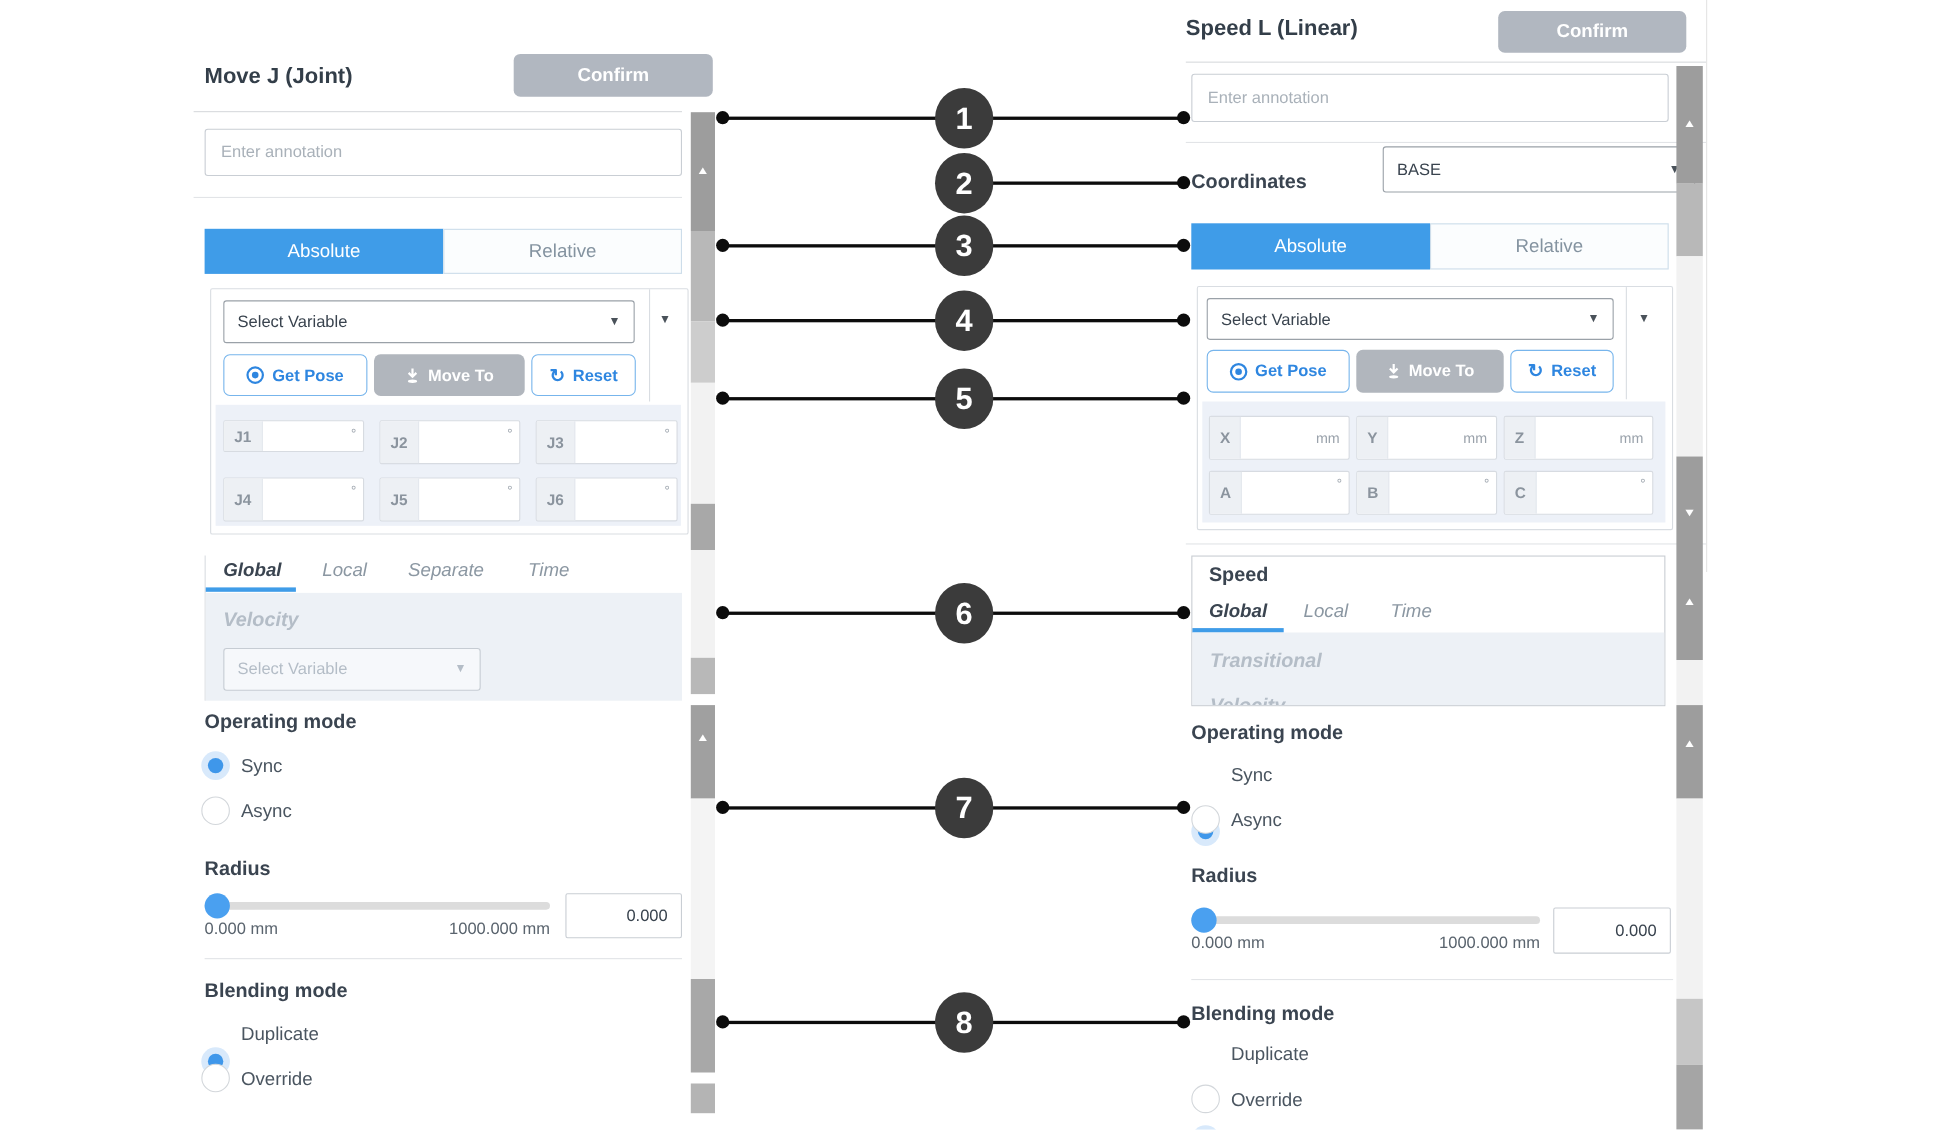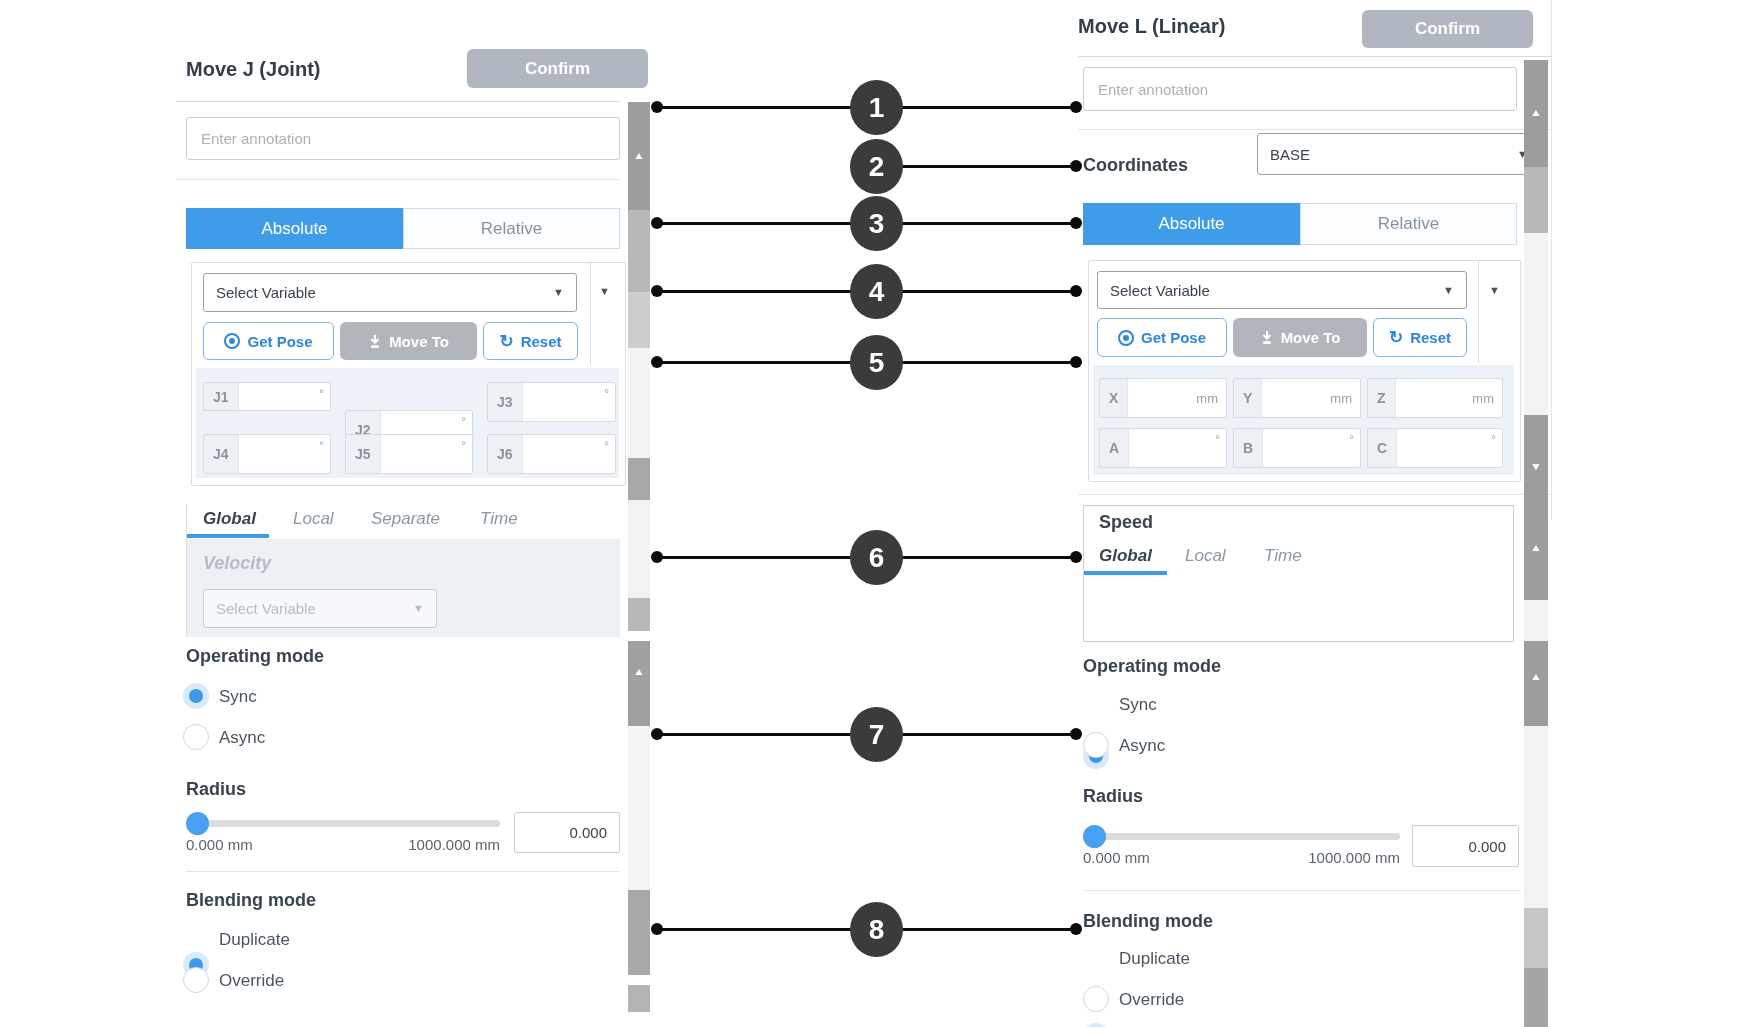"Move L (Linear)" div.abs { text: Move -> Speed }
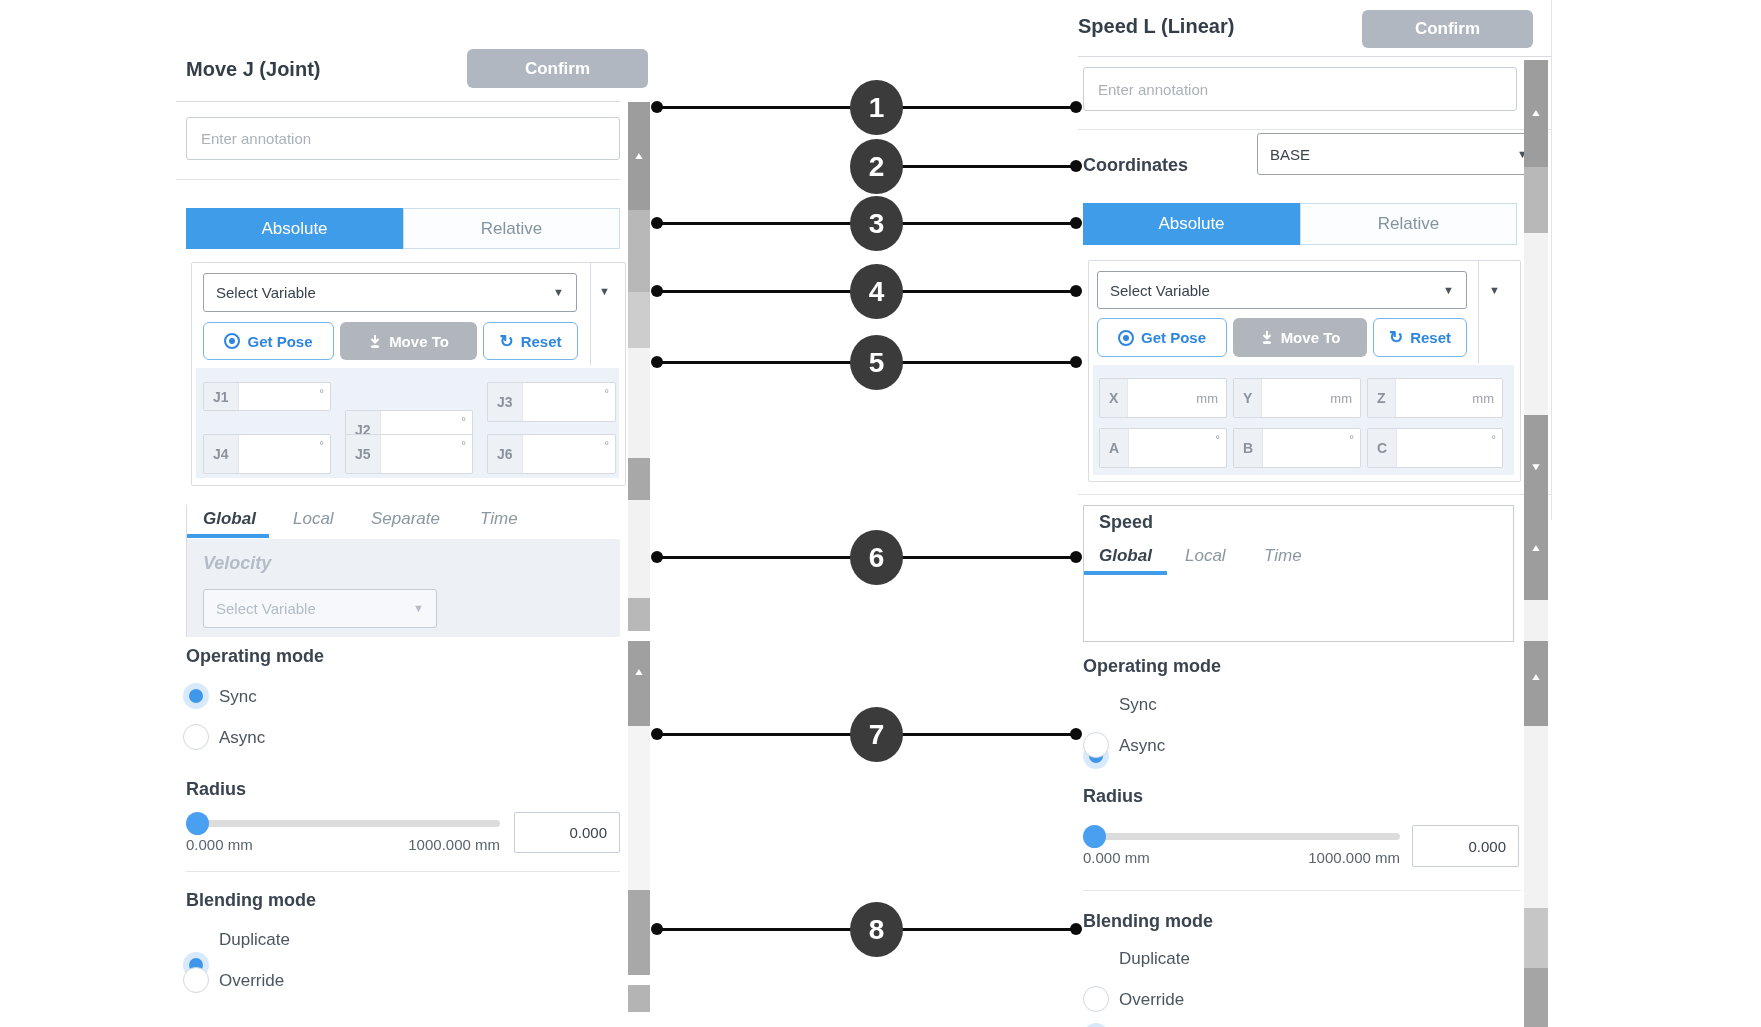"J2" div.abs { margin-top: 28px -> none }
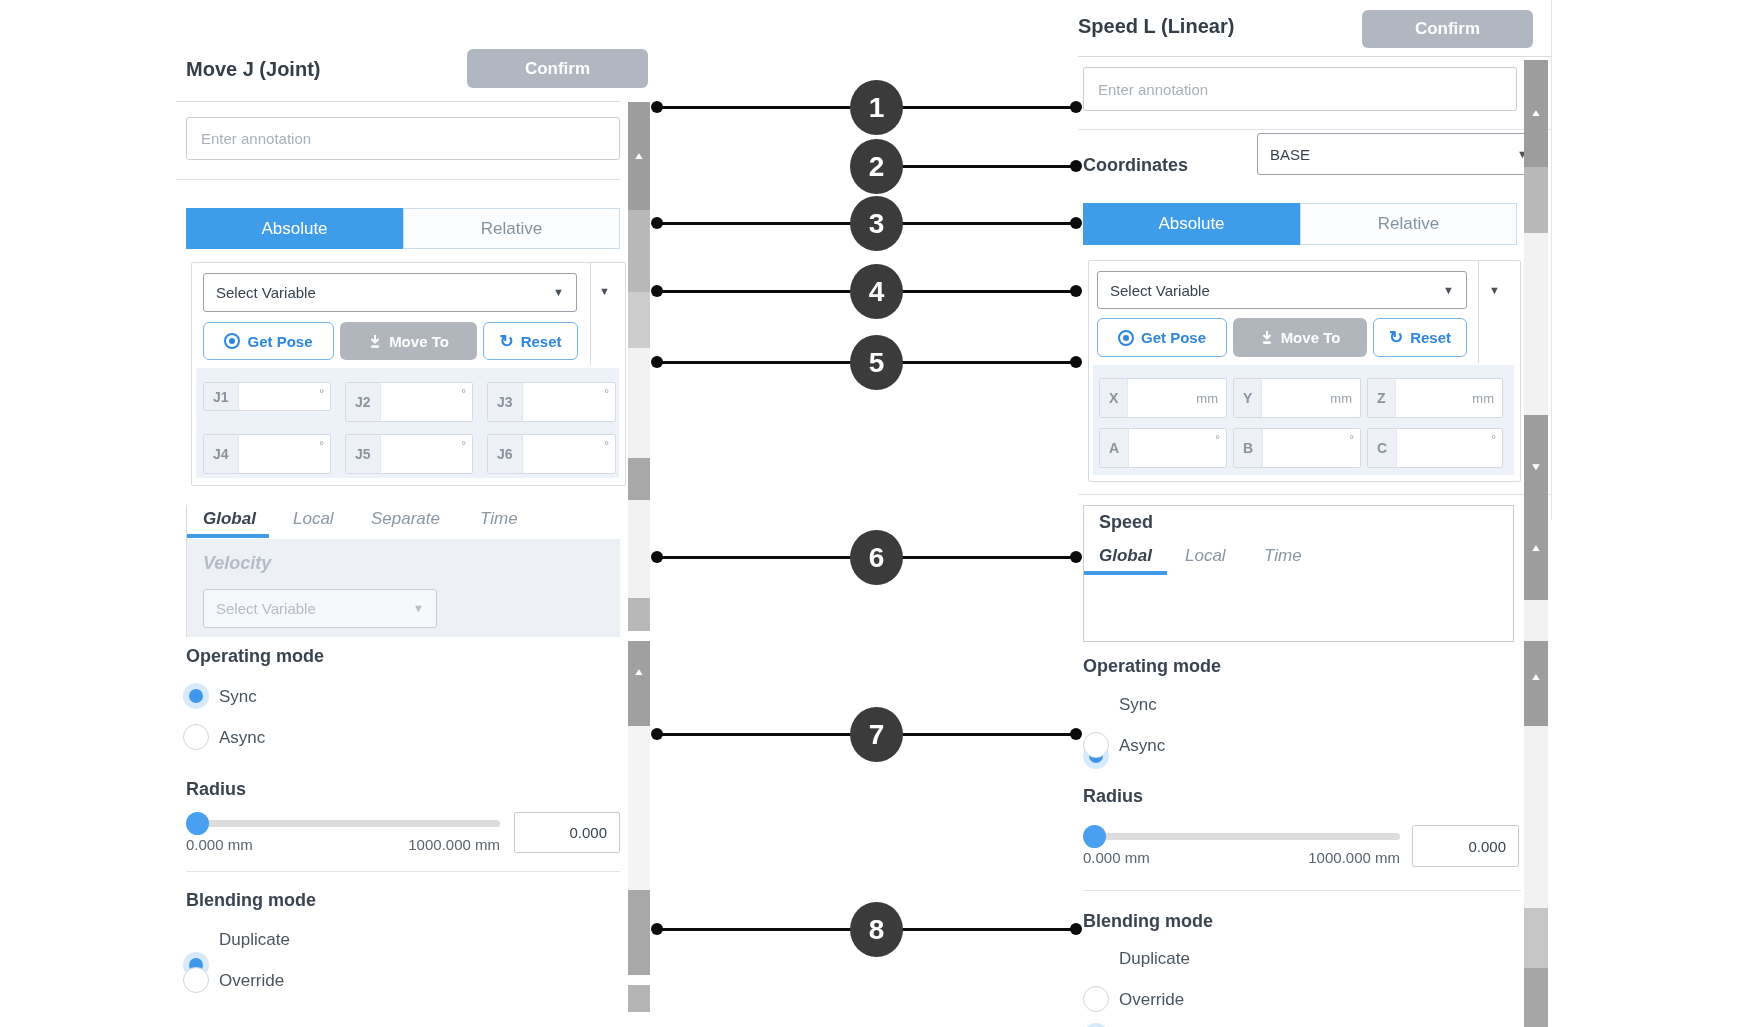"Transitional" div.abs { html: none -> <div> <div>Transitional</div> <div>Velocity</div> </div> }
